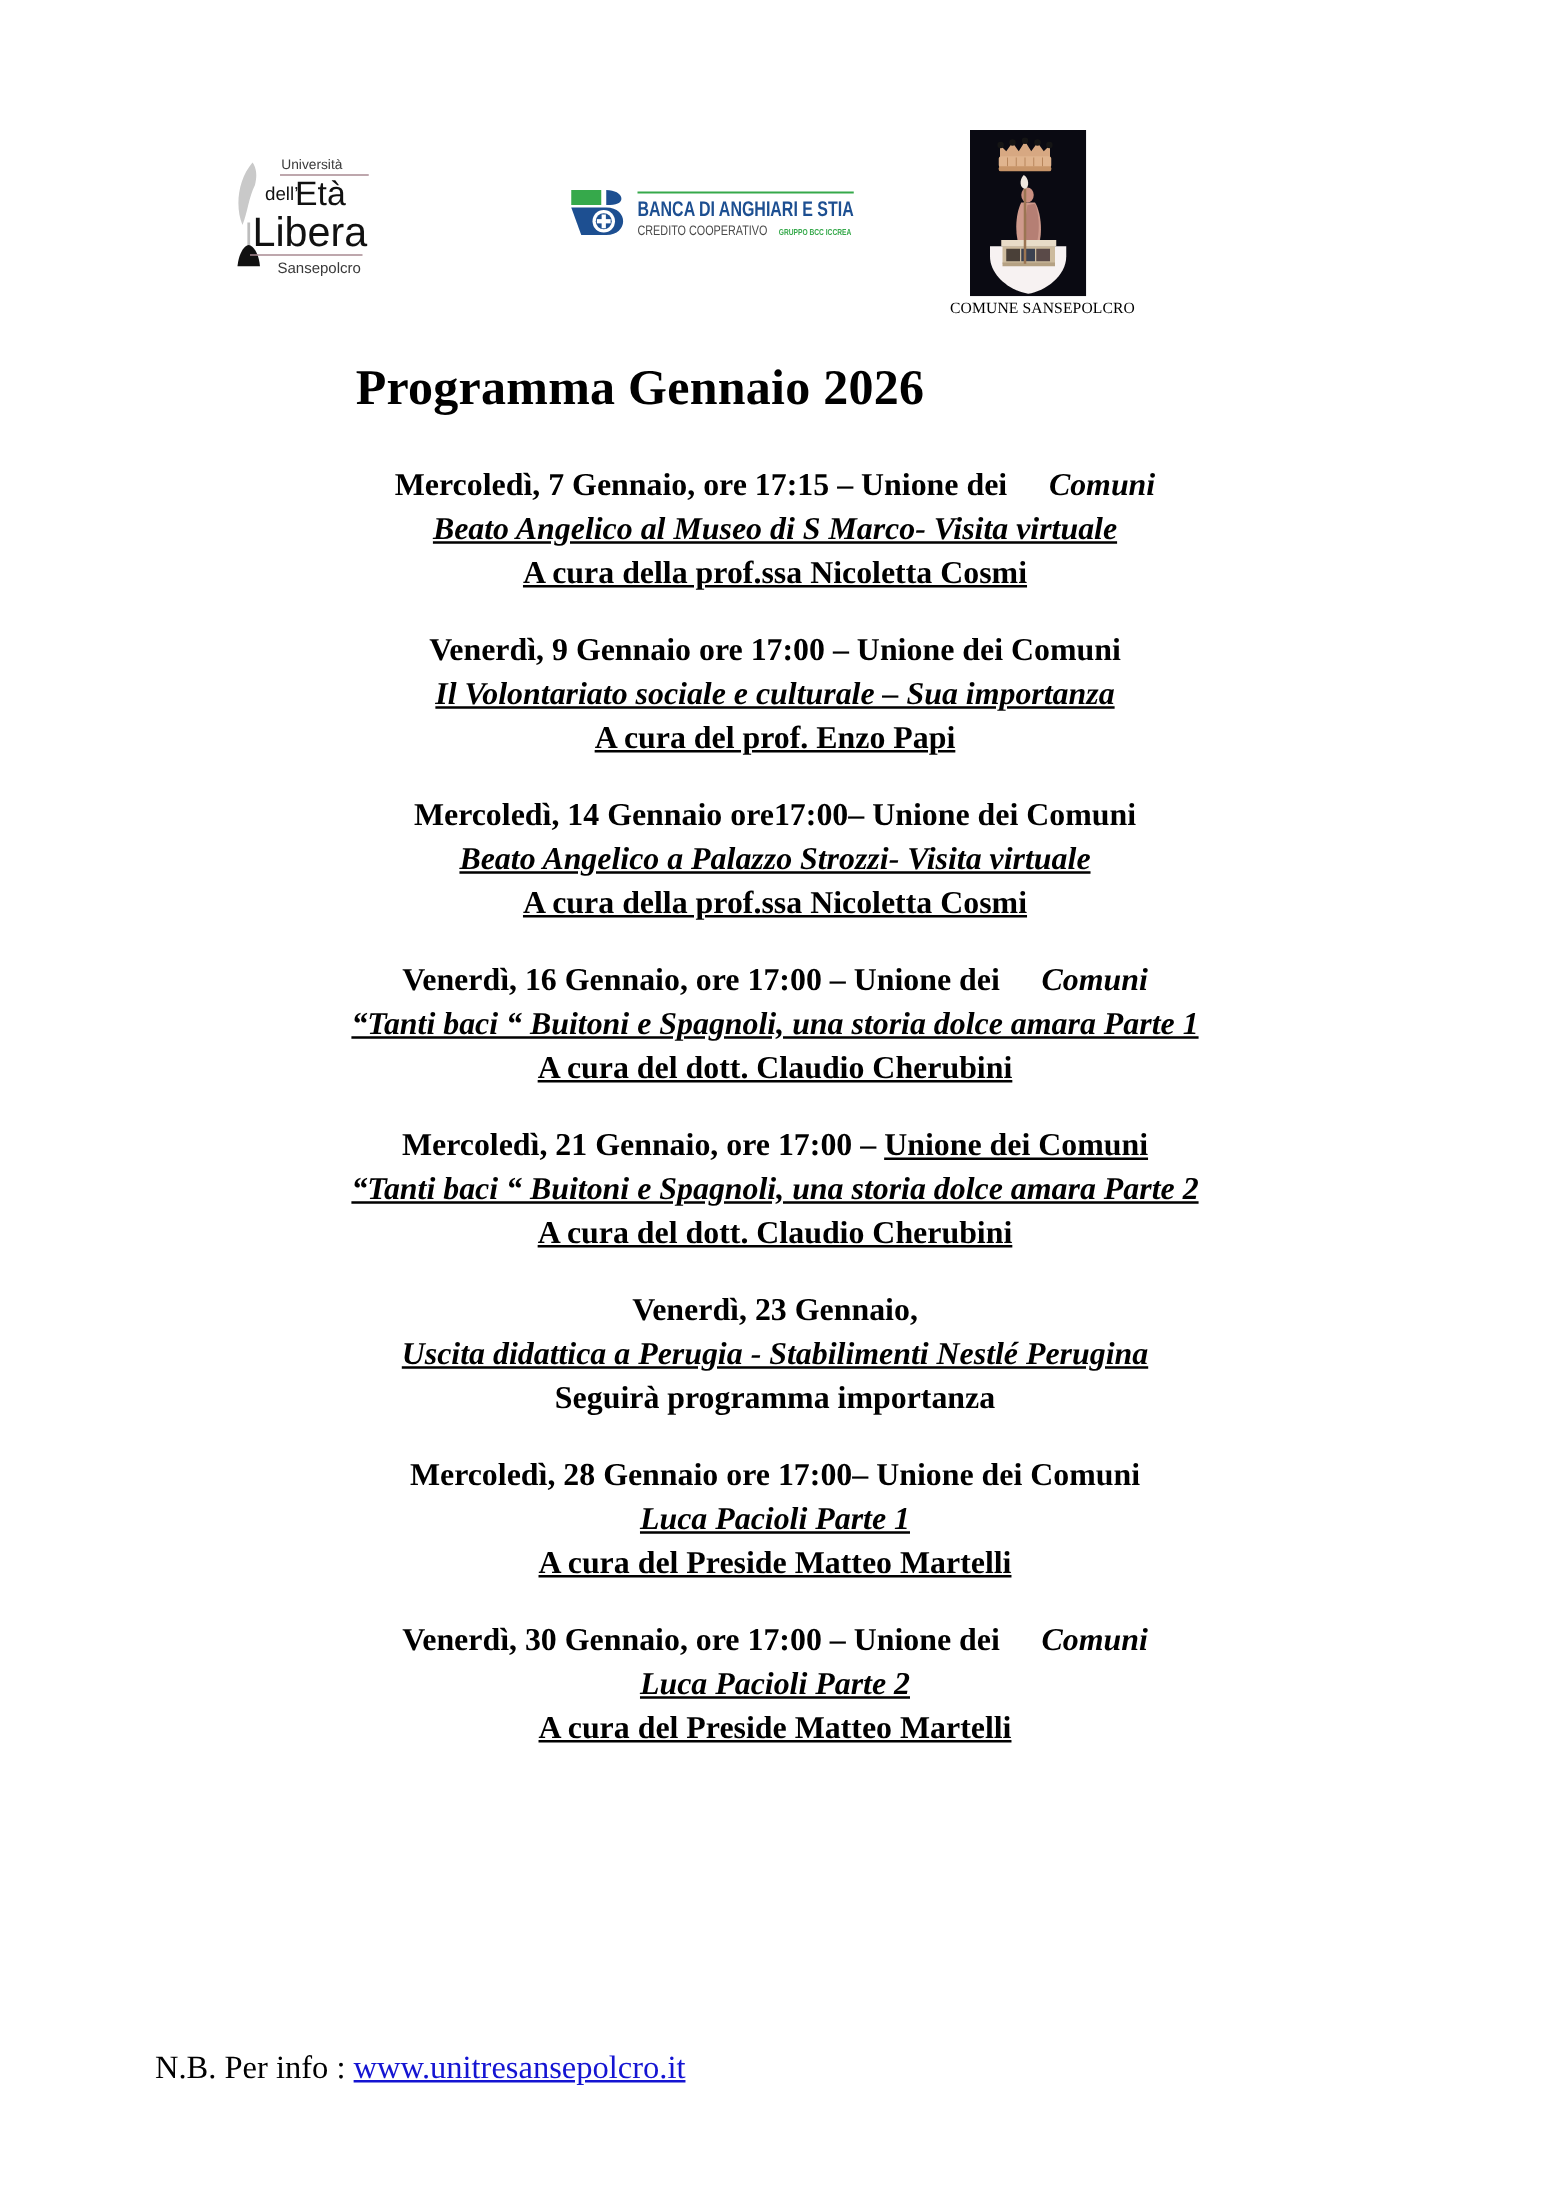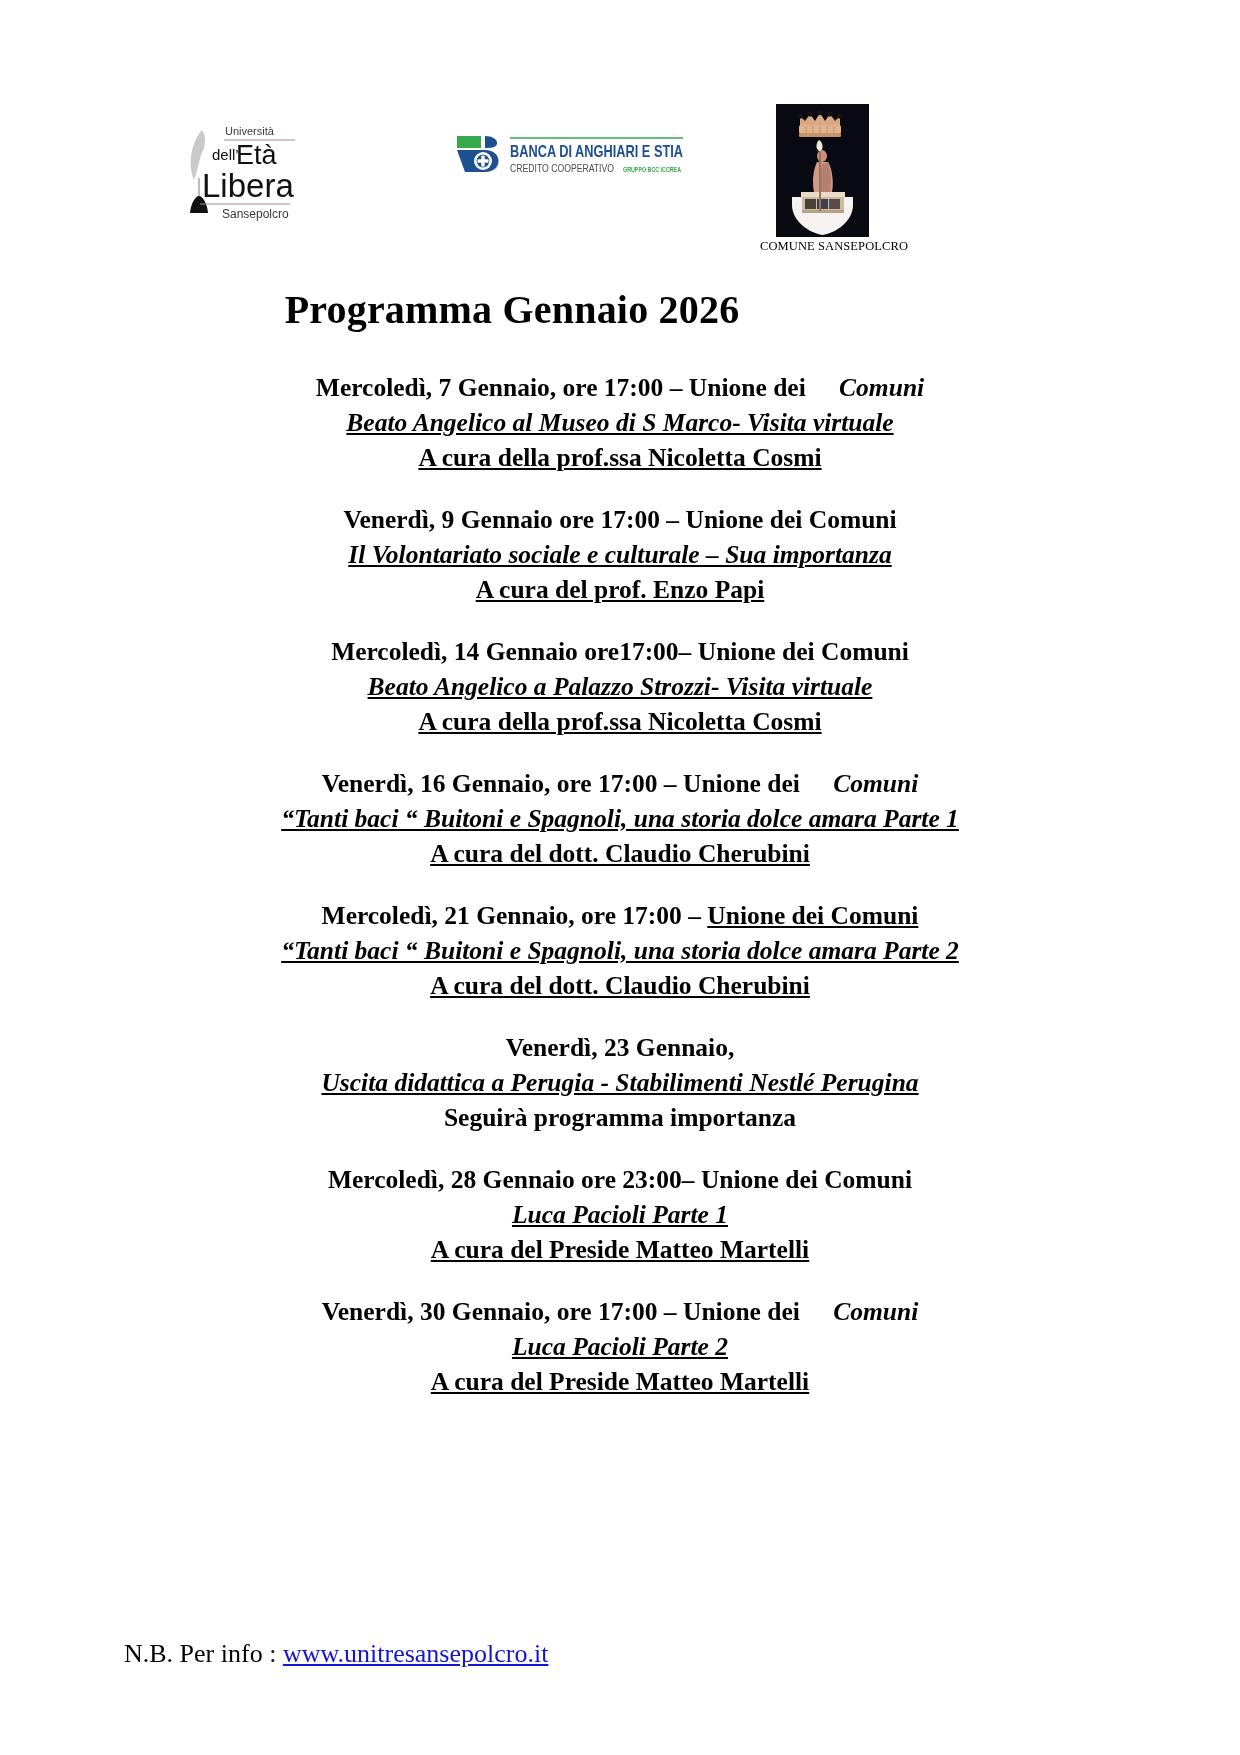"BANCA DI ANGHIARI E STIA" .logo-bank { top: 36px -> 52px }
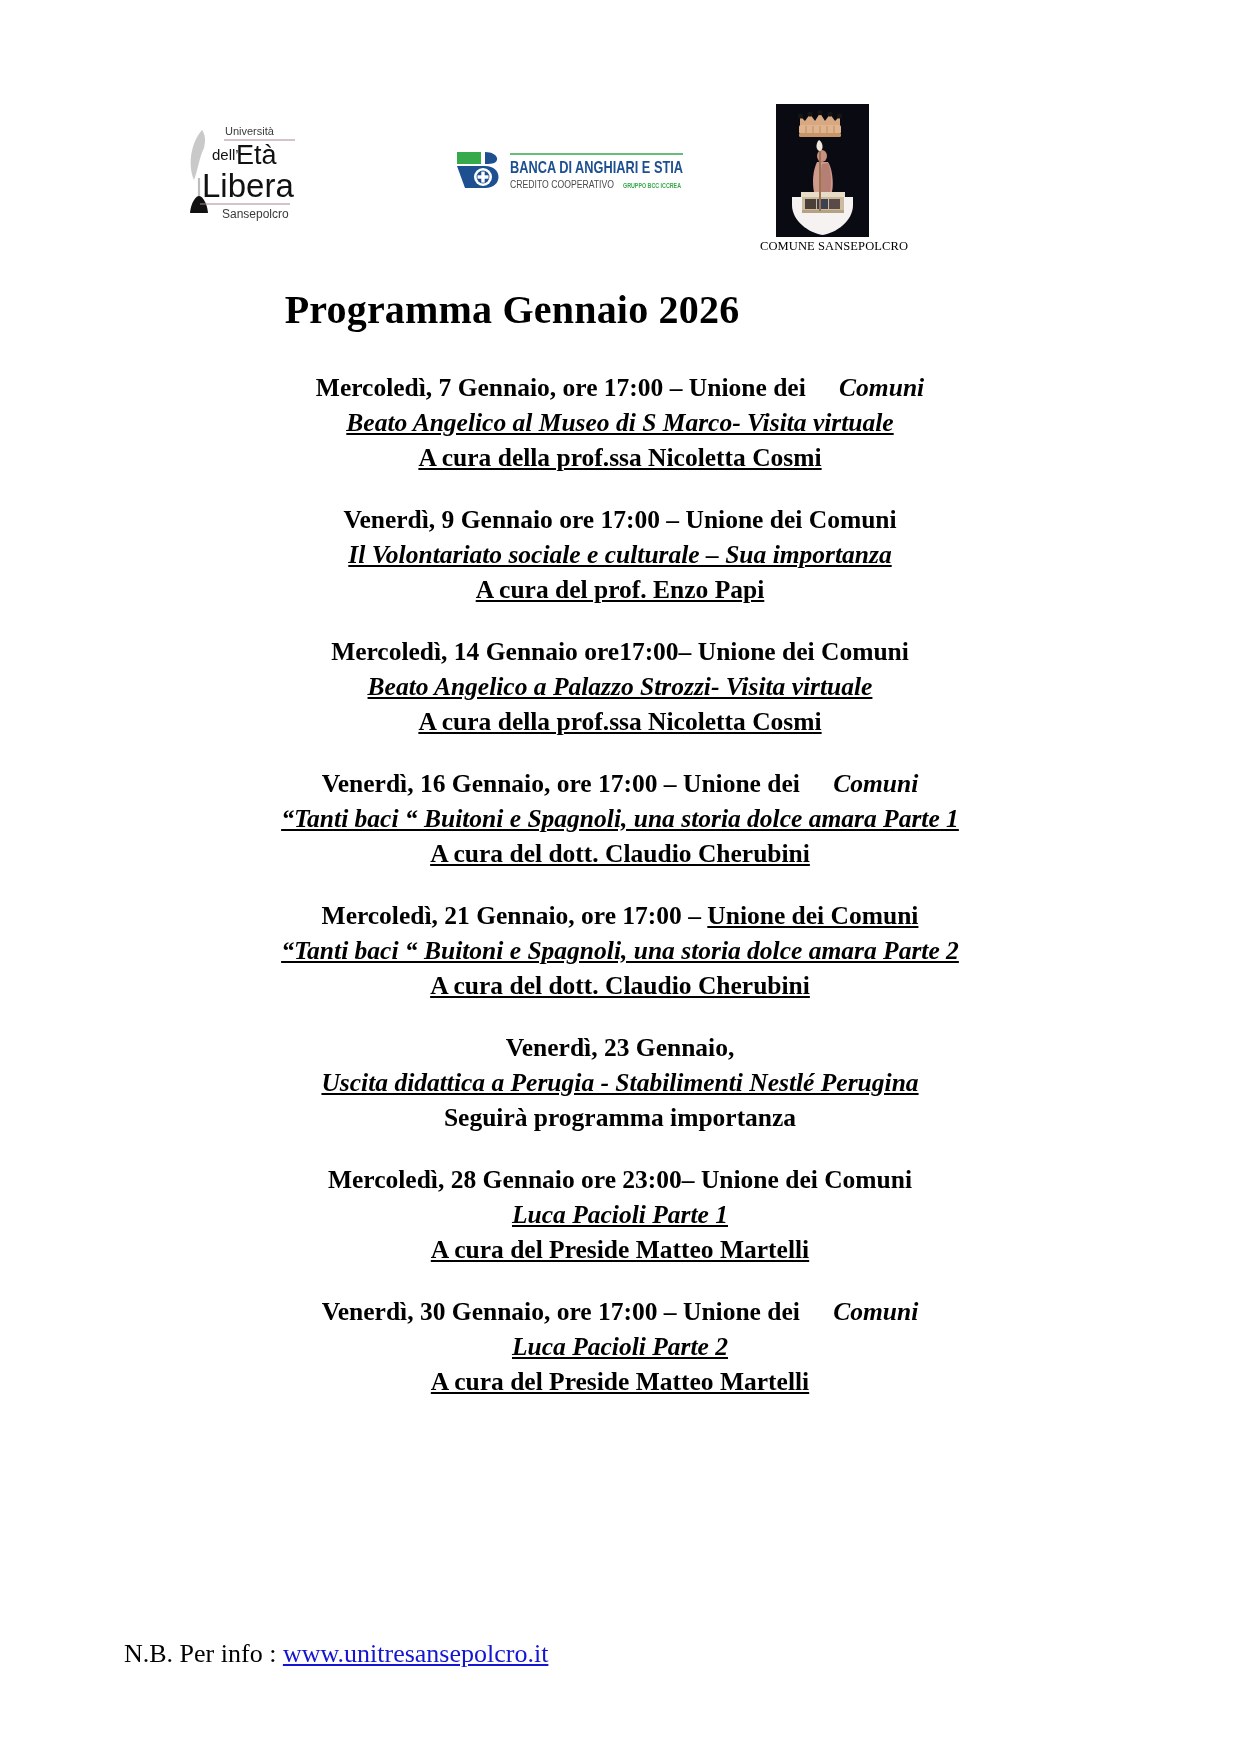"Mercoledì, 7 Gennaio, ore 17:00" span { text: 17:00 -> 17:15 }
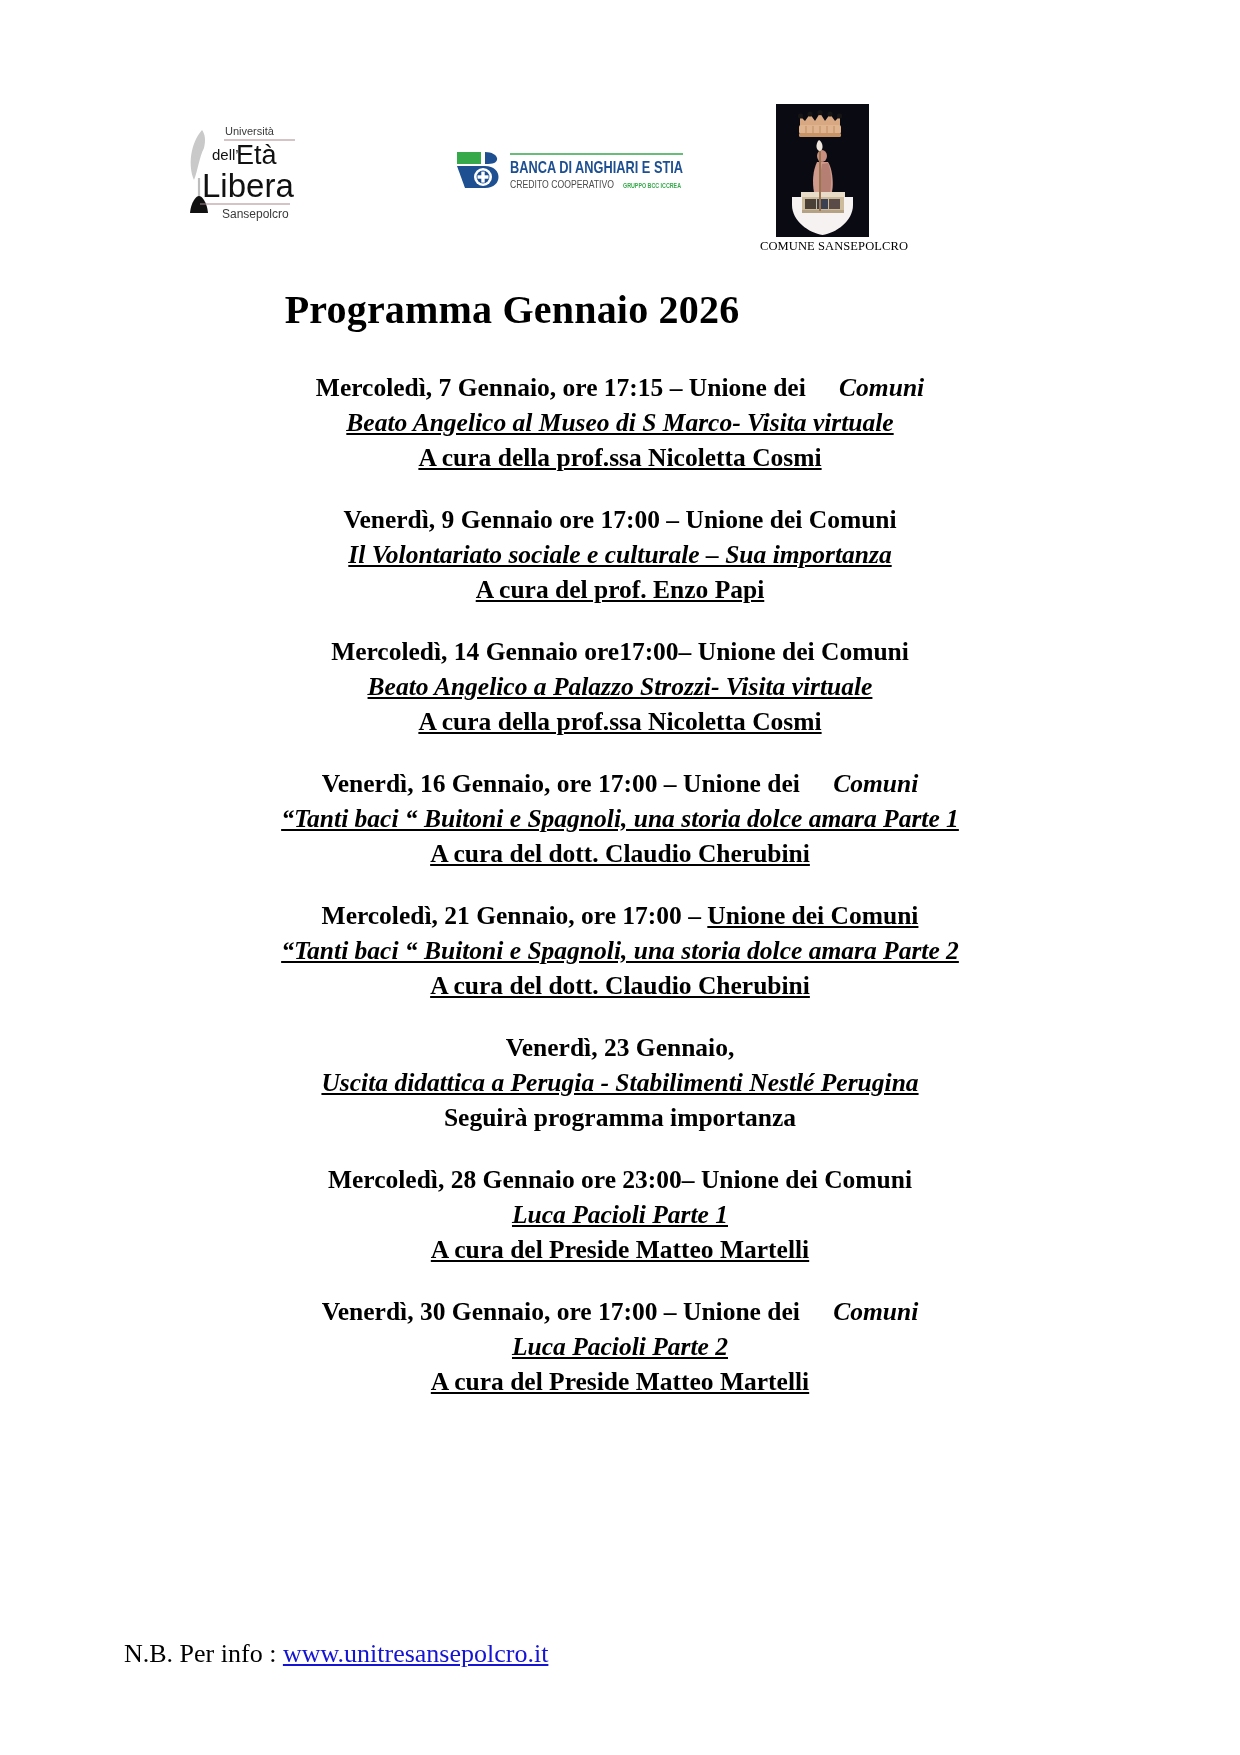"Mercoledì, 28 Gennaio ore 23:00–" div.line { text: 23:00 -> 17:00 }
